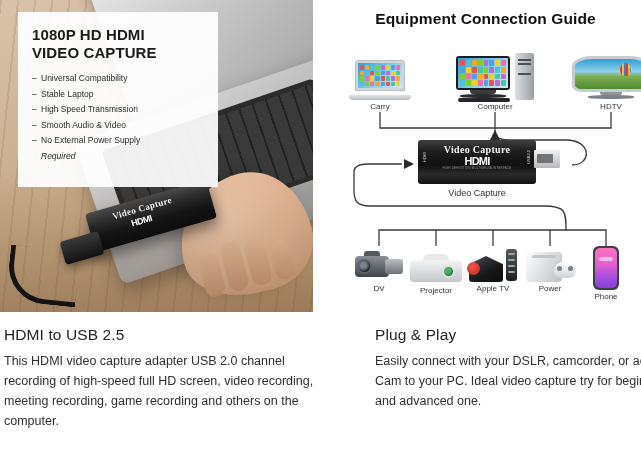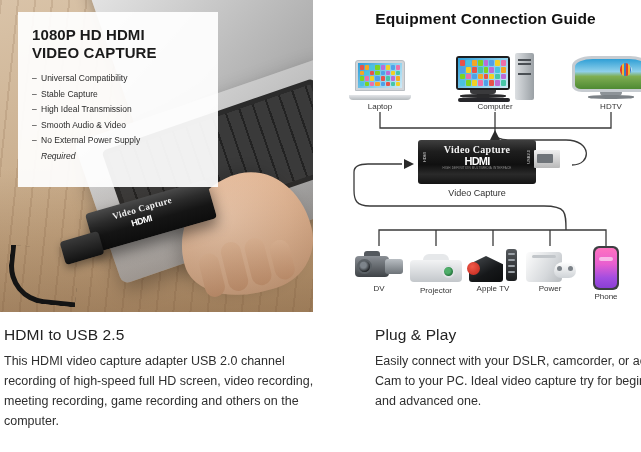"Stable Capture" span { text: Capture -> Laptop }
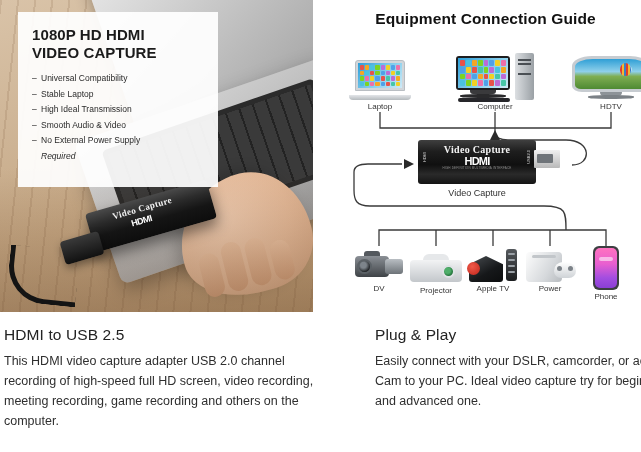"High Ideal Transmission" span { text: Ideal -> Speed }
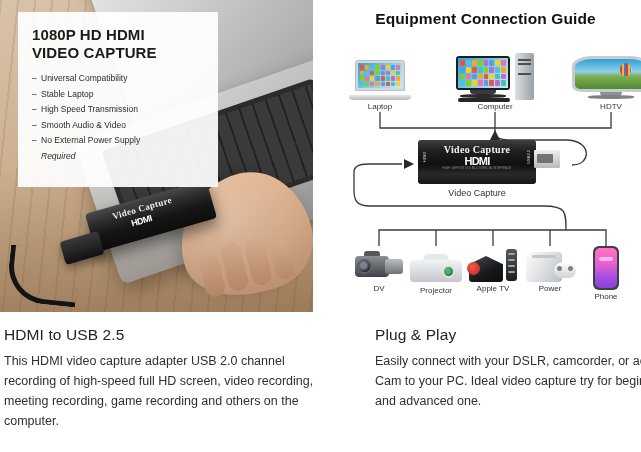"Laptop" div.dev-label { text: Laptop -> Carry }
